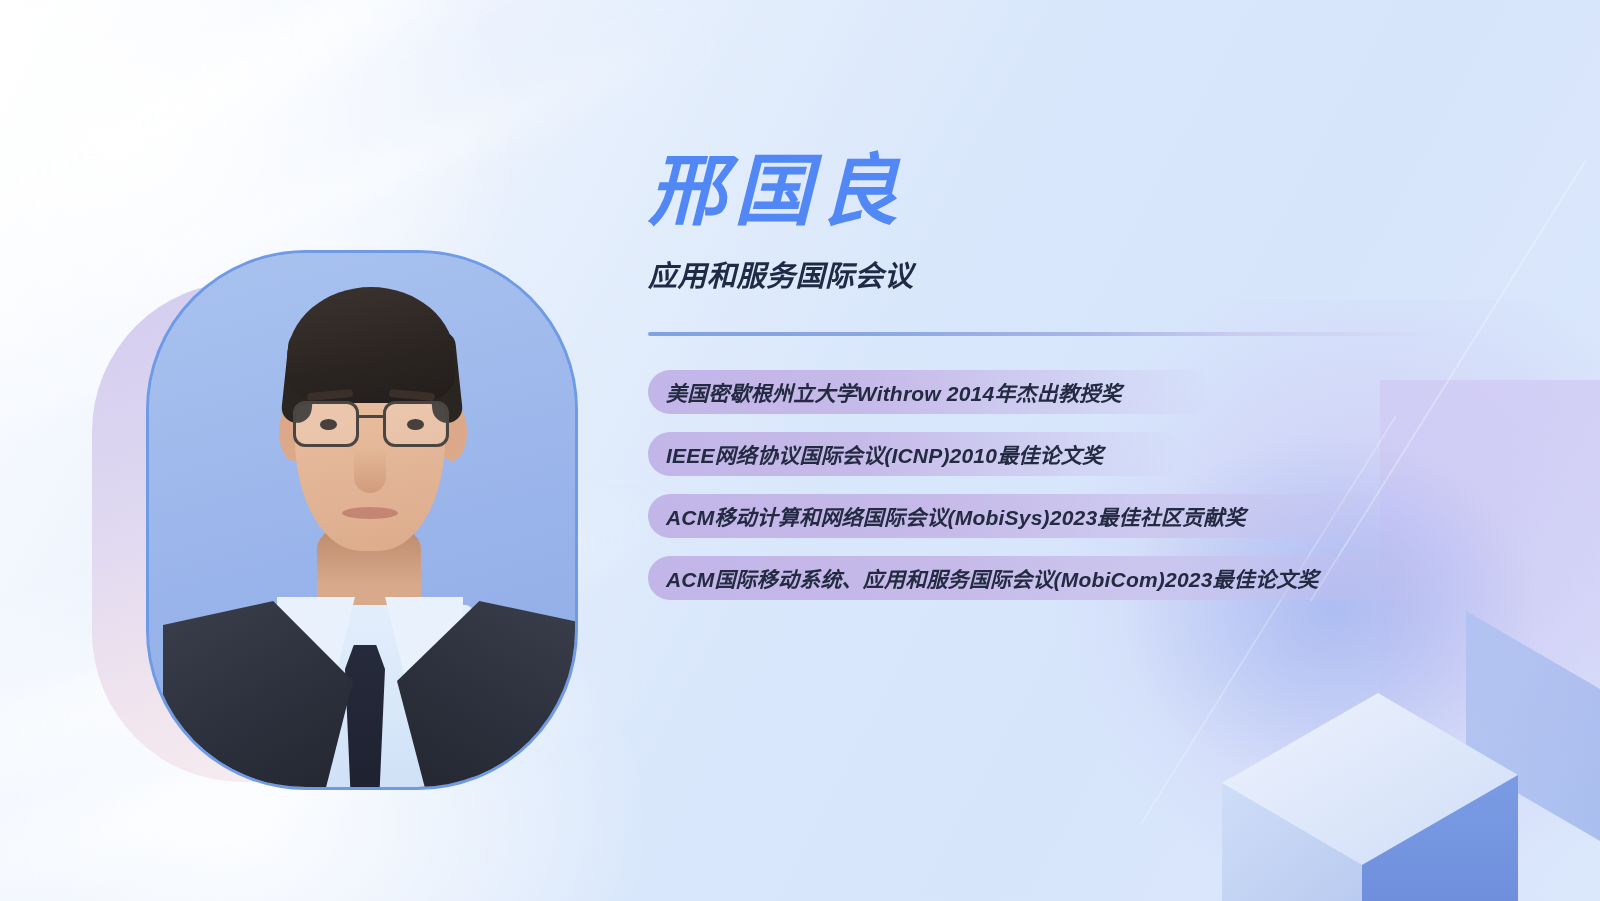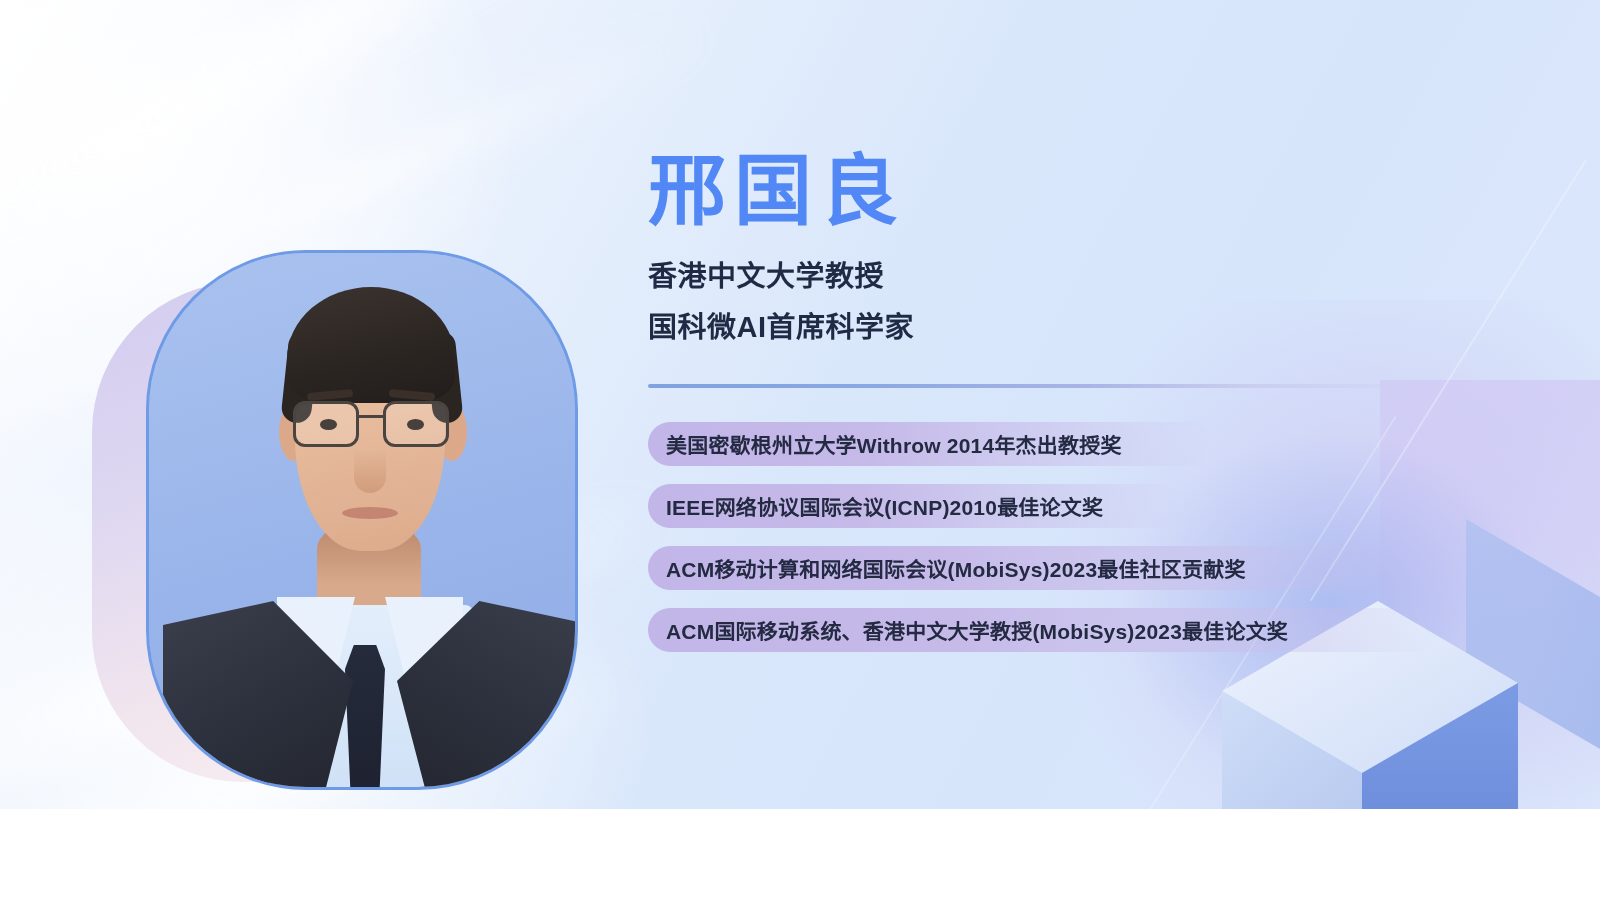"邢国良" .stage { font-style: none -> italic; height: 809px -> 901px }
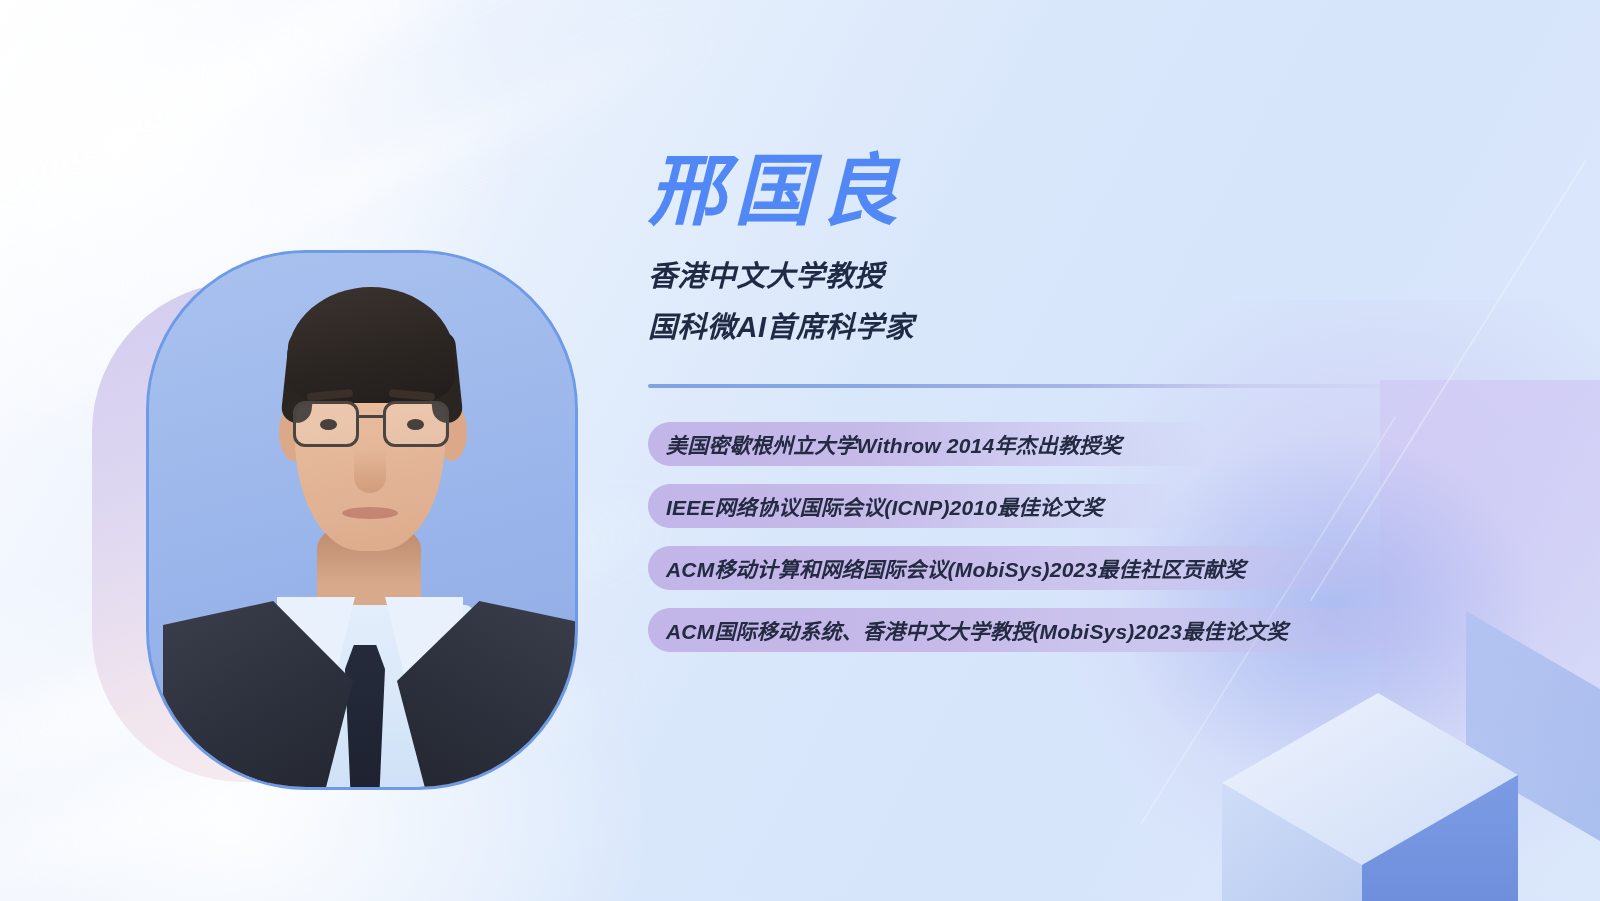"香港中文大学教授" p.subtitle { text: 香港中文大学教授 -> 应用和服务国际会议 }
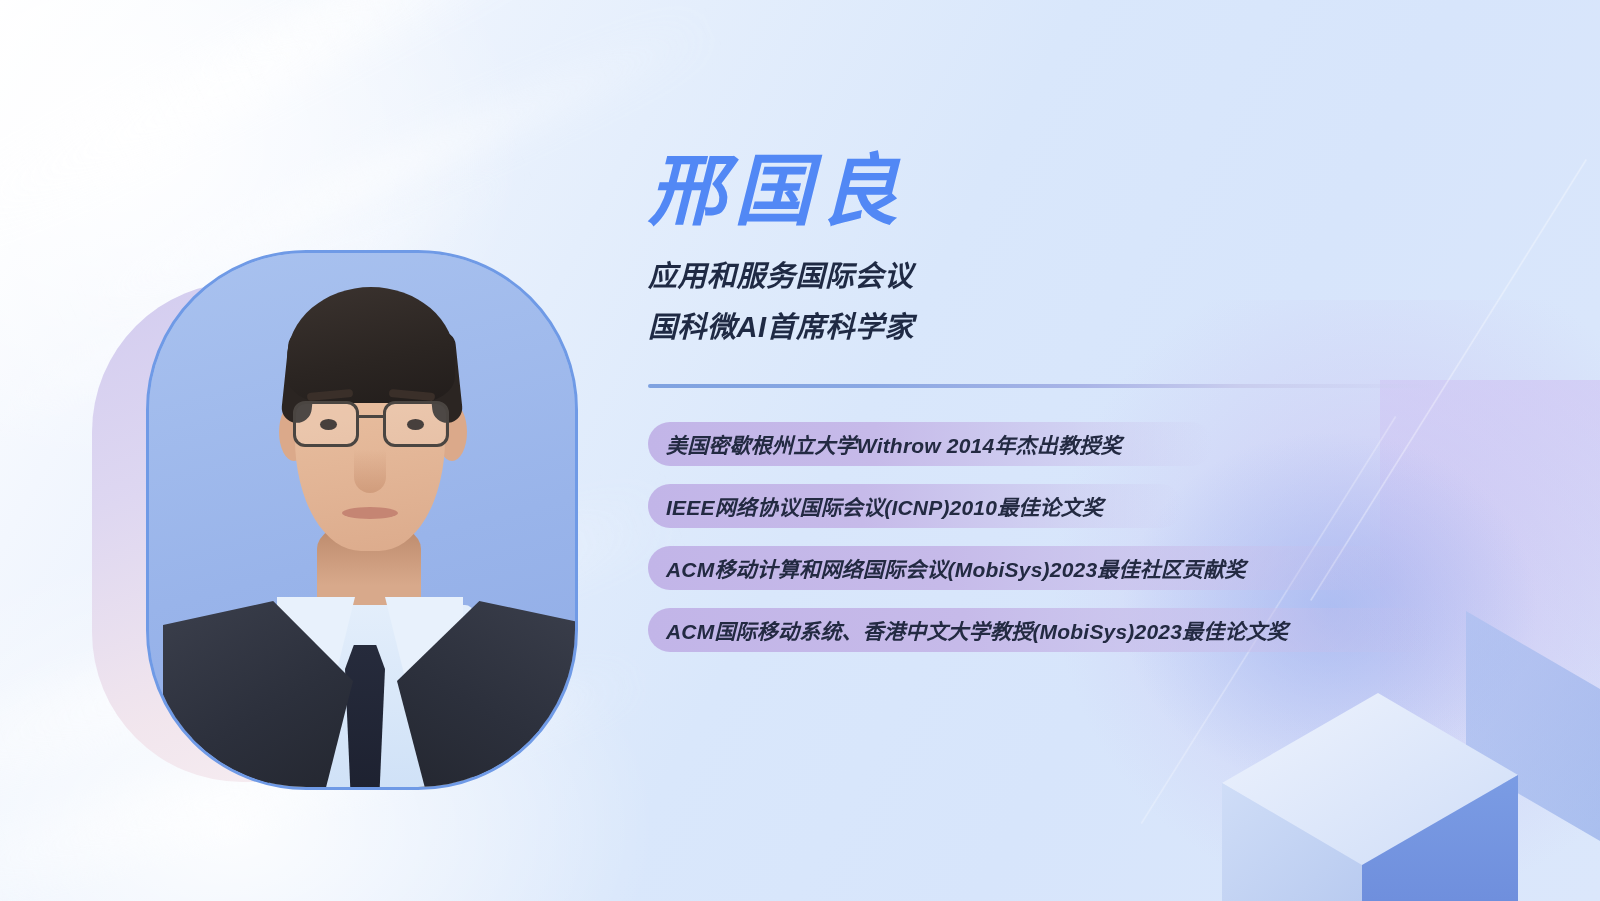"国科微AI首席科学家" p.subtitle { html: <p>国科微AI首席科学家</p> -> none }
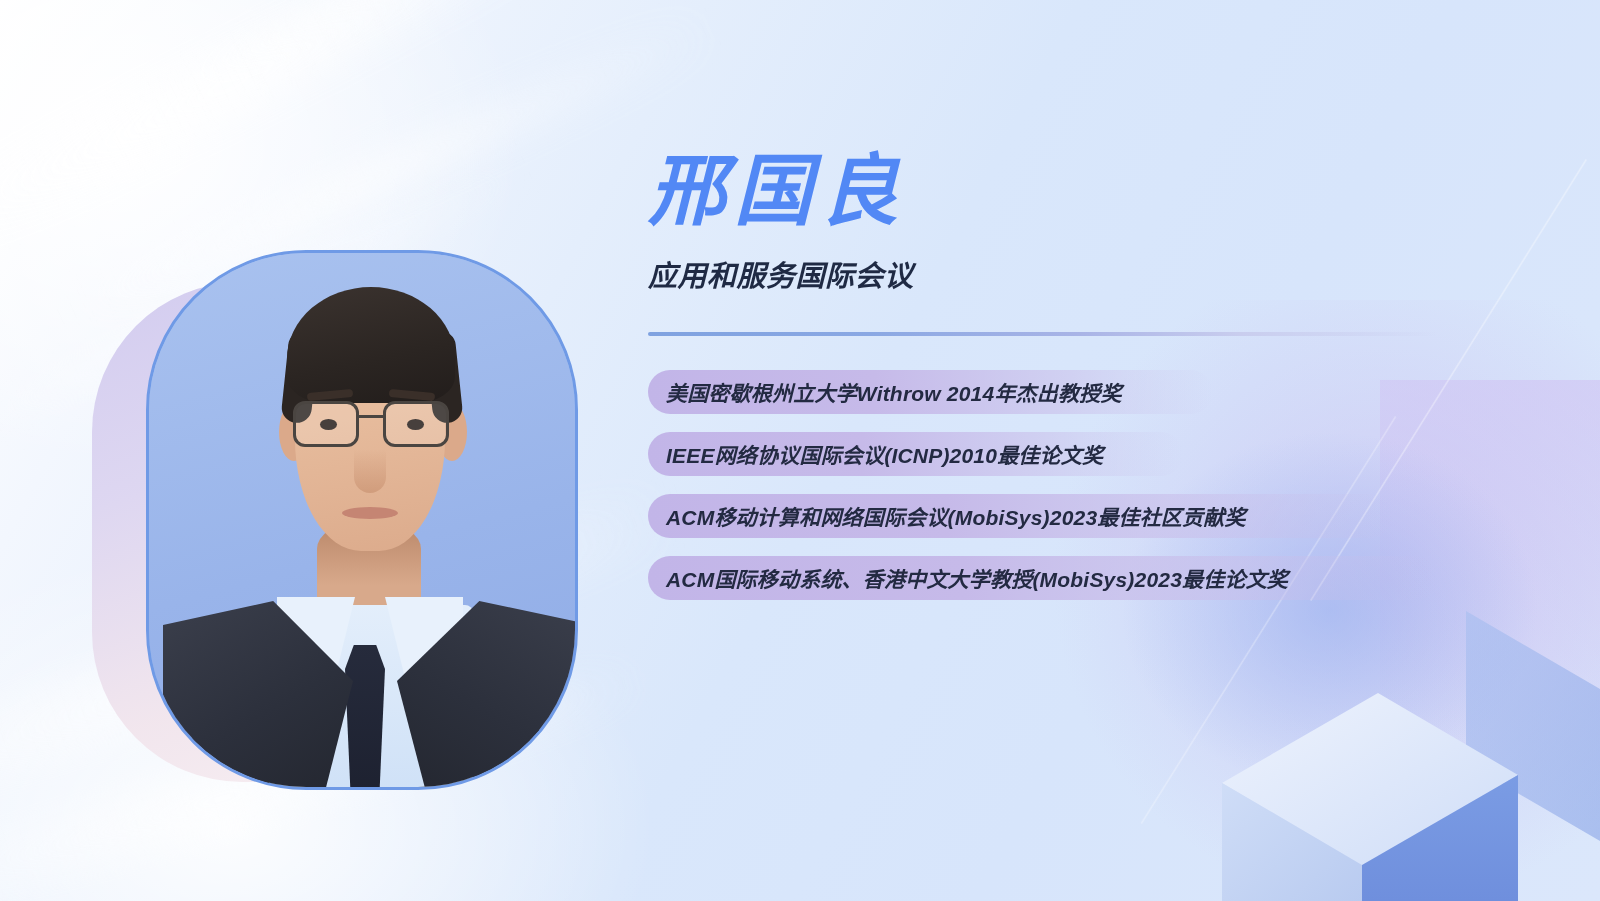"ACM国际移动系统、香港中文大学教授(MobiSys)2023最佳论文奖" span { text: 香港中文大学教授(MobiSys -> 应用和服务国际会议(MobiCom }
